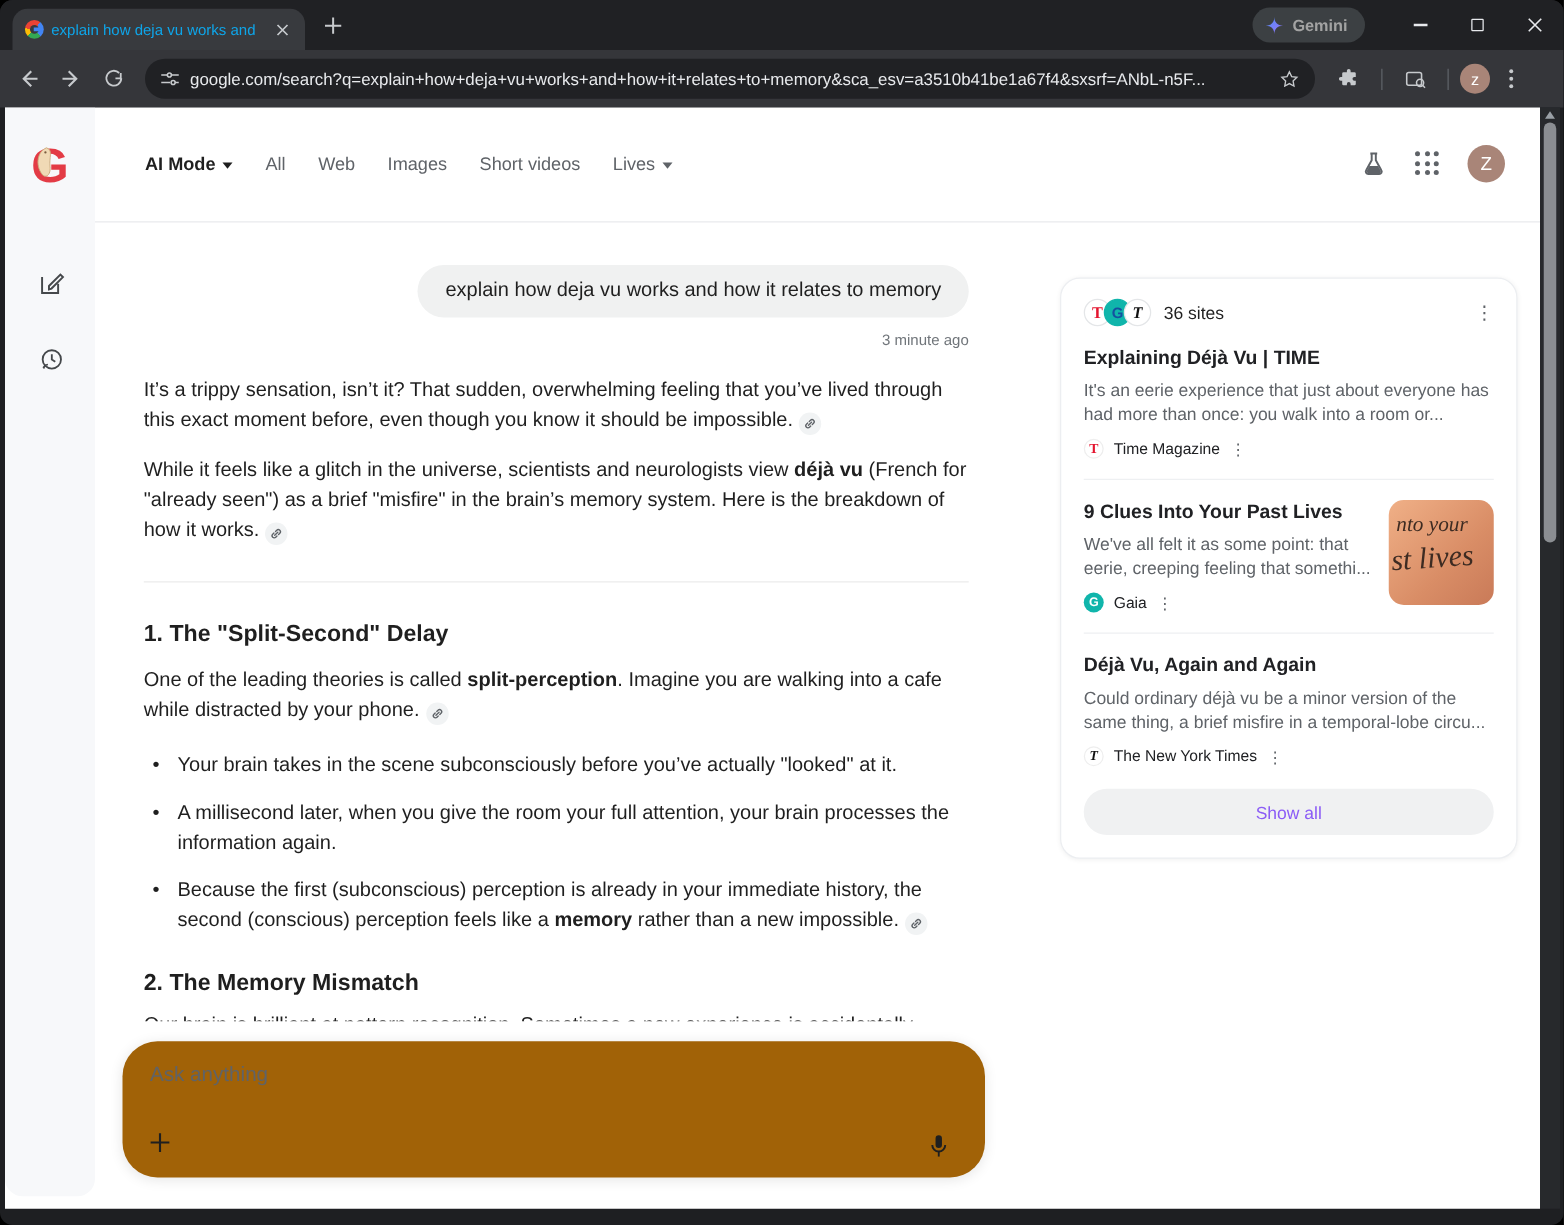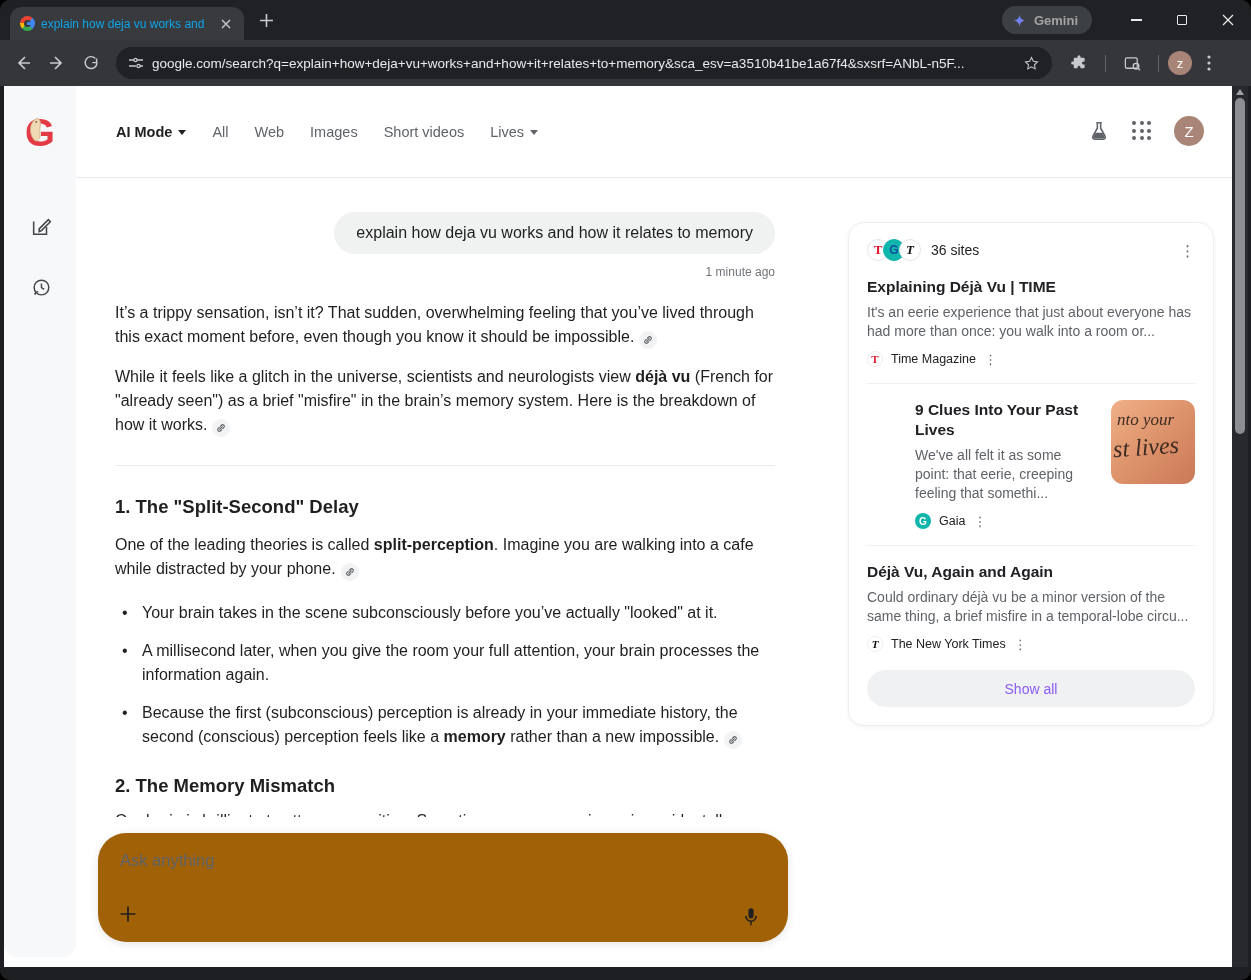"1 minute ago" div.timestamp { text: 1 -> 3 }
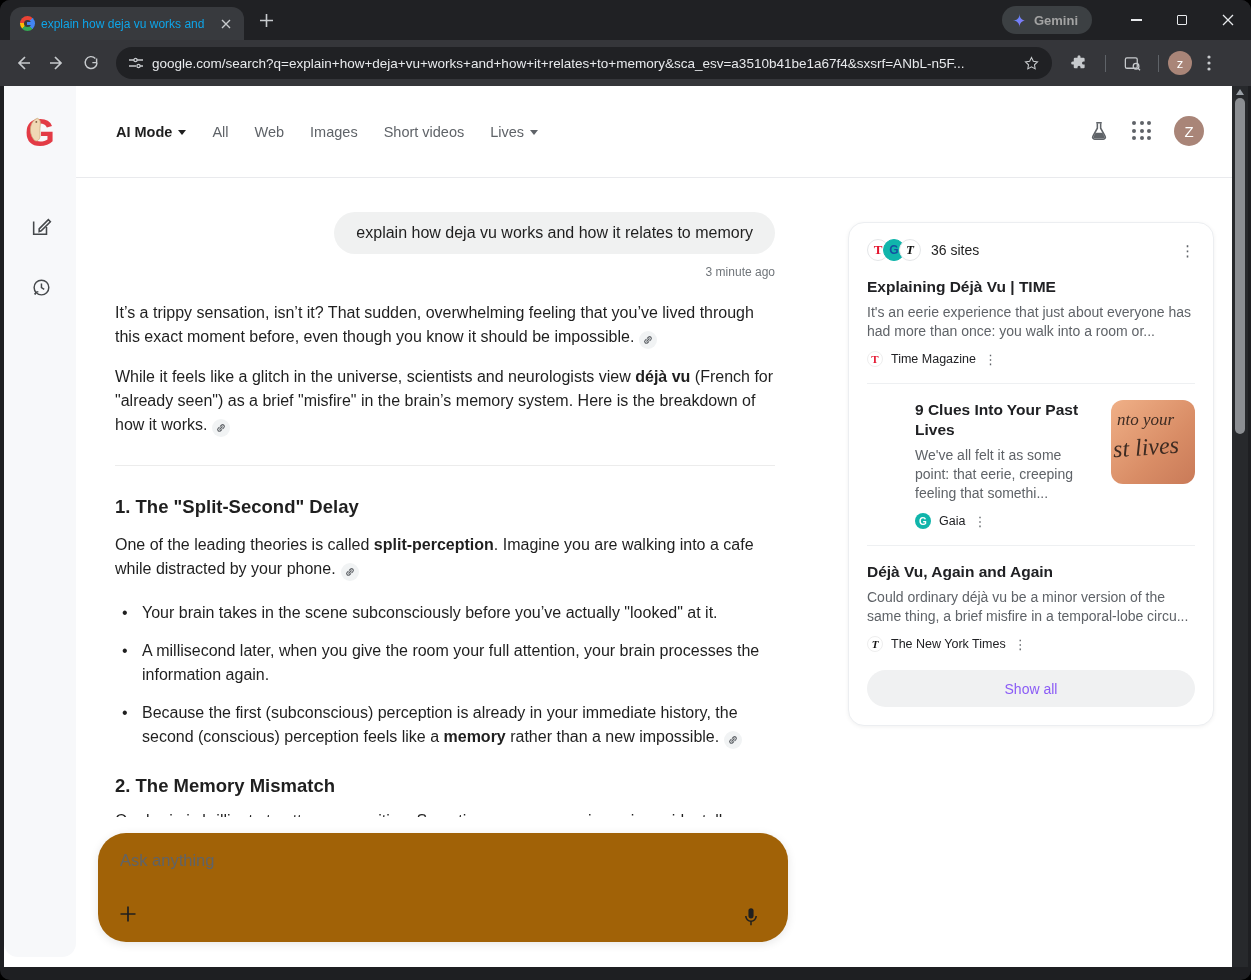"9 Clues Into Your Past" .card-flex { margin-left: 48px -> none }
